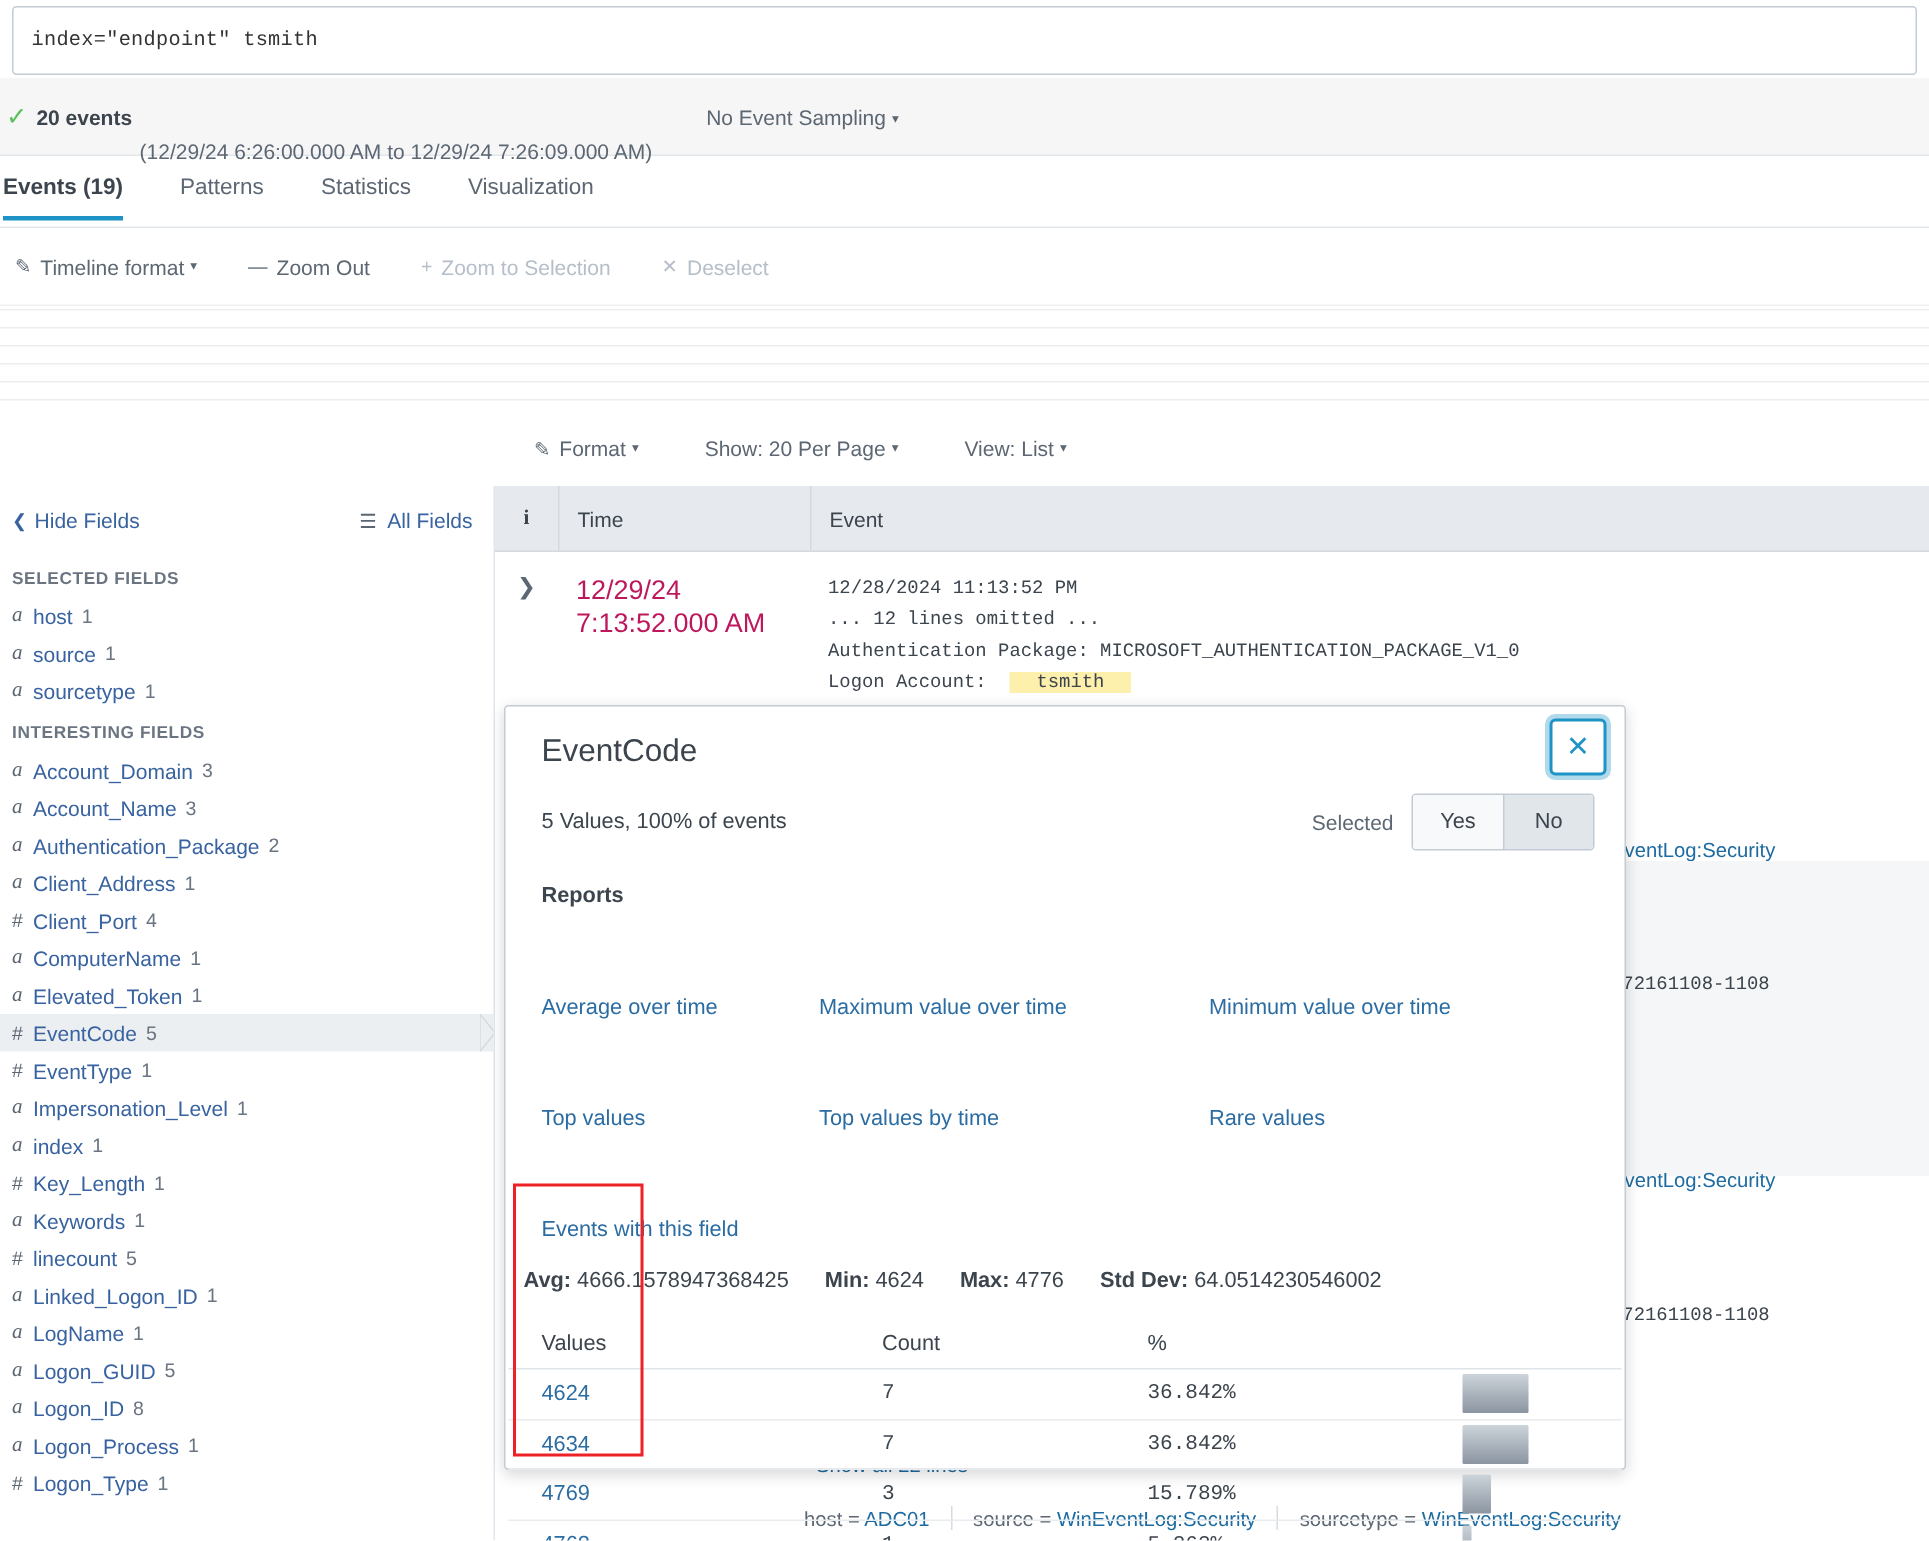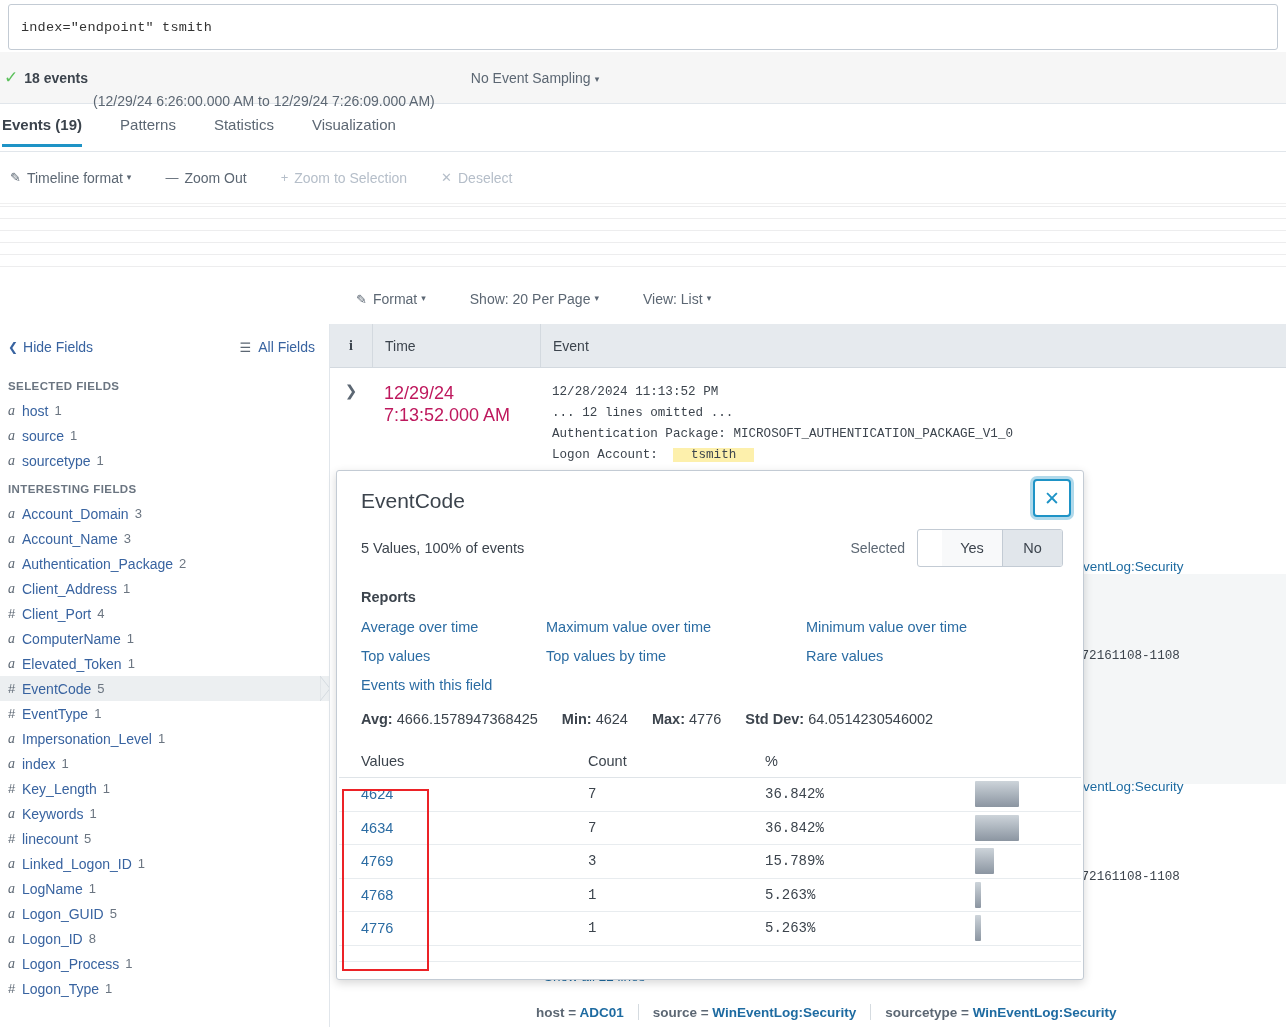"18 events" span.evt-count { text: 18 -> 20 }
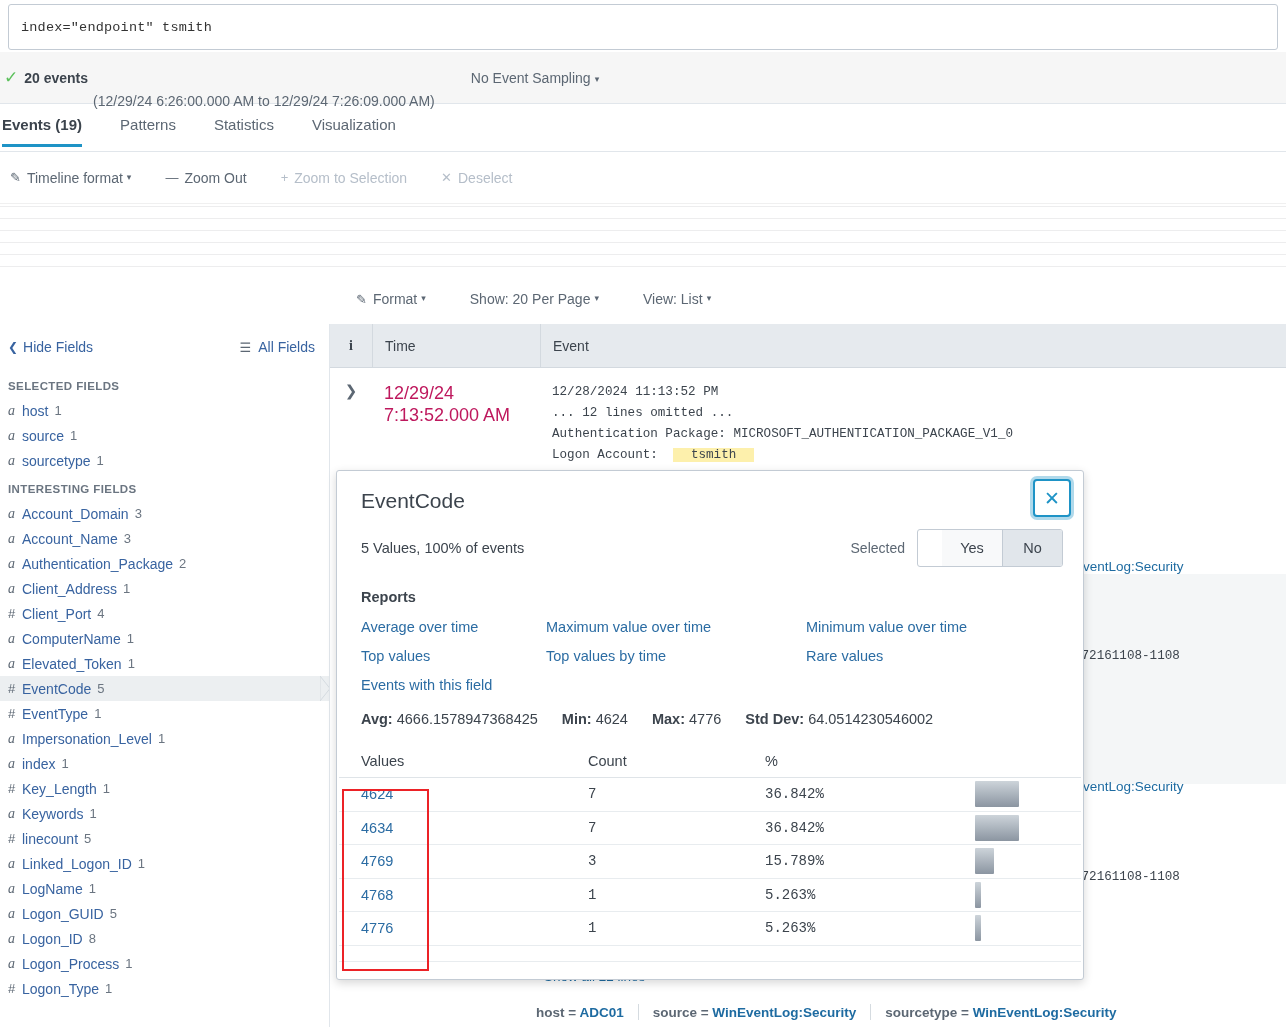"Yes" .toggle { padding-left: 24px -> none }
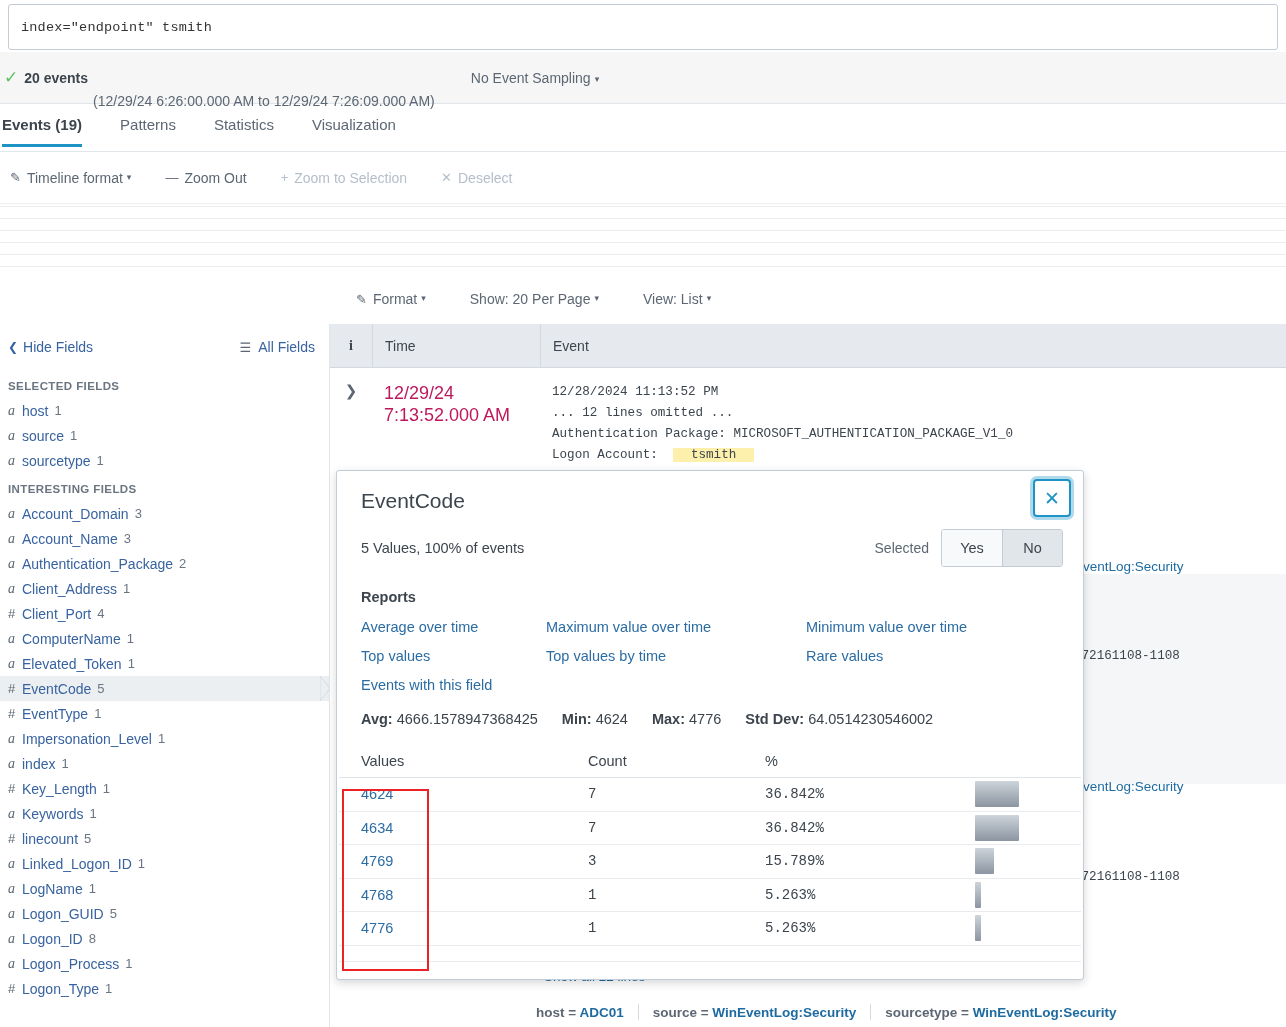"Average over time" .reports a { margin-top: none -> 45px }
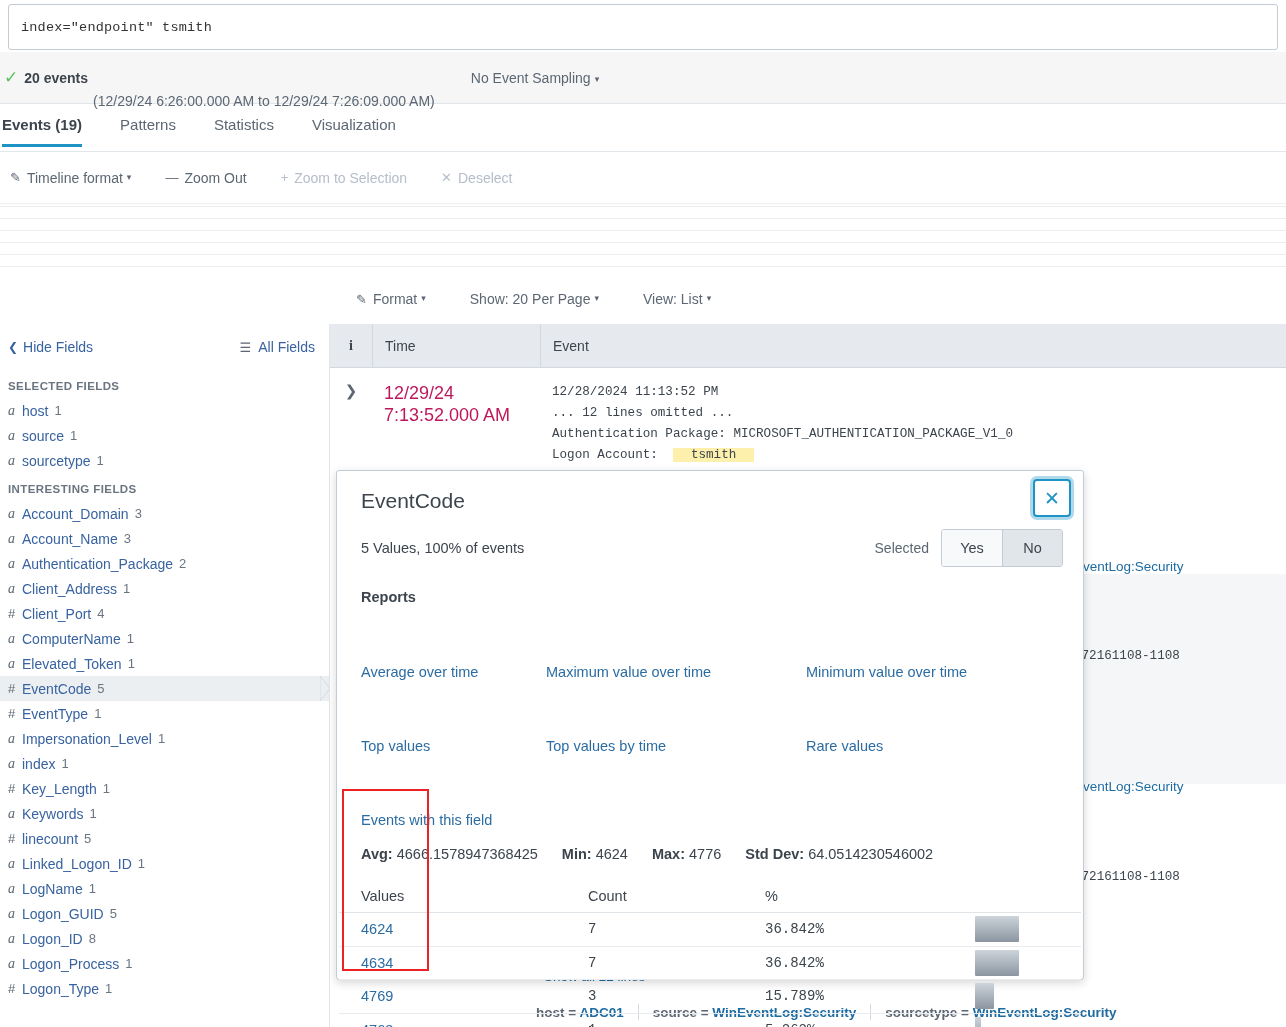"Avg: 4666.1578947368425 Min: 4624 Max:" .stats { padding: 18px 0 0 24px -> 18px 0 0 12px }
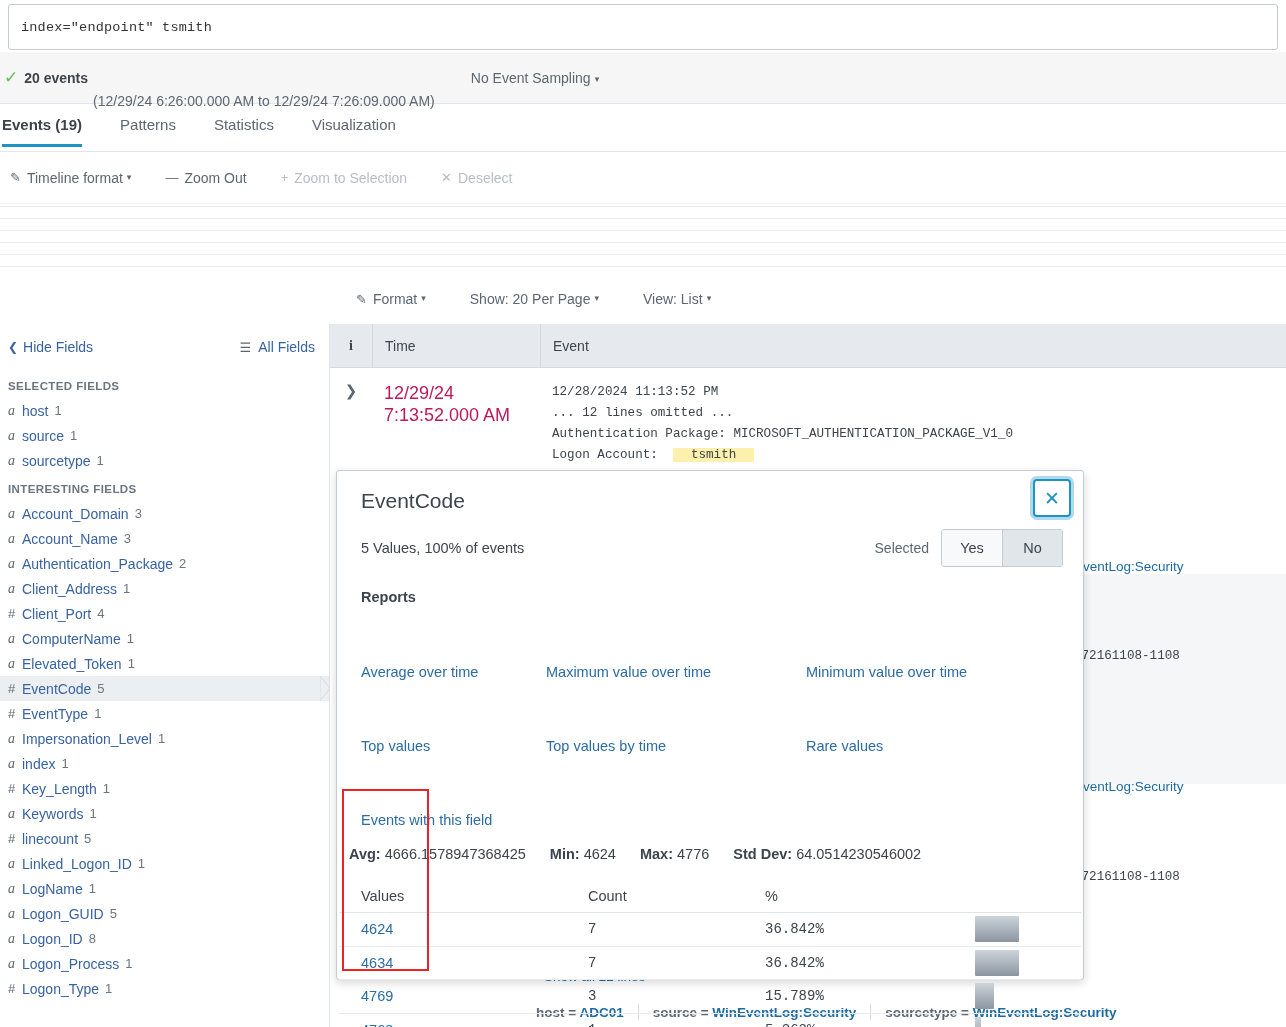"host = ADC01" .ev-meta .m { font-weight: bold -> none }
